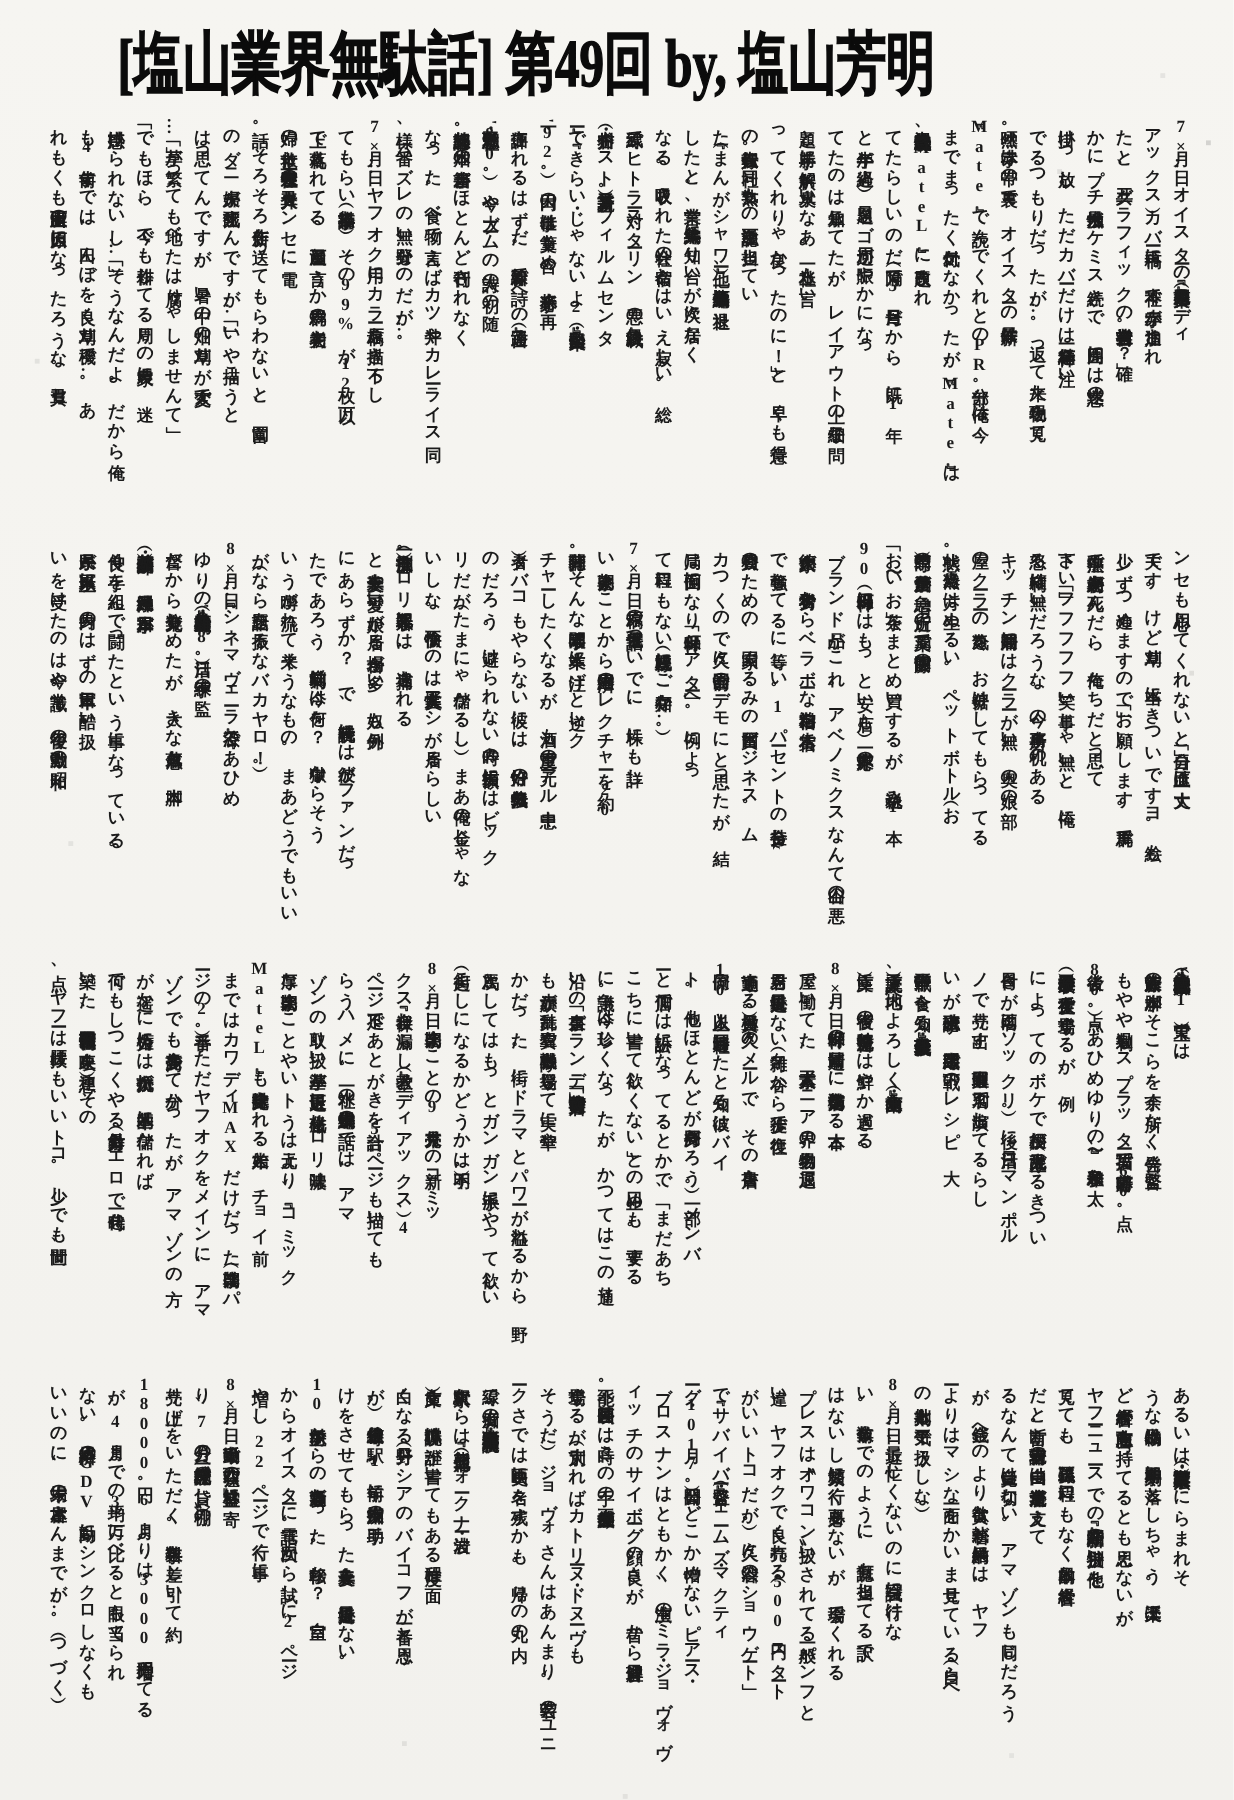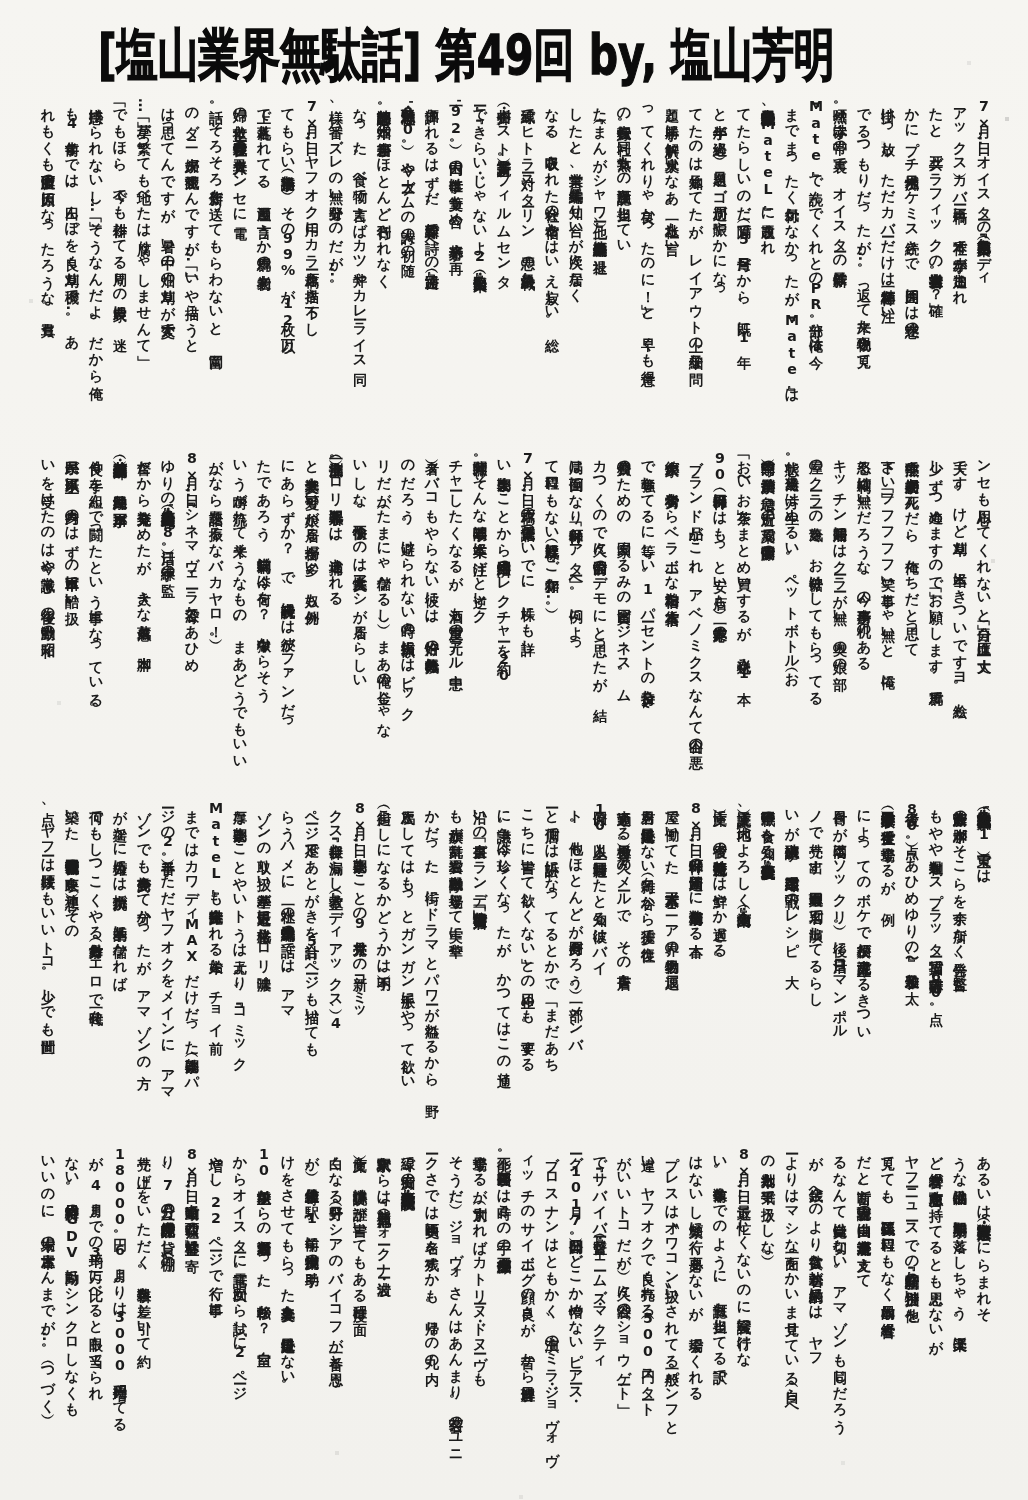"[塩山業界無駄話] 第49回 by, 塩山芳明" .page { font-family: none -> Liberation Serif, serif }
